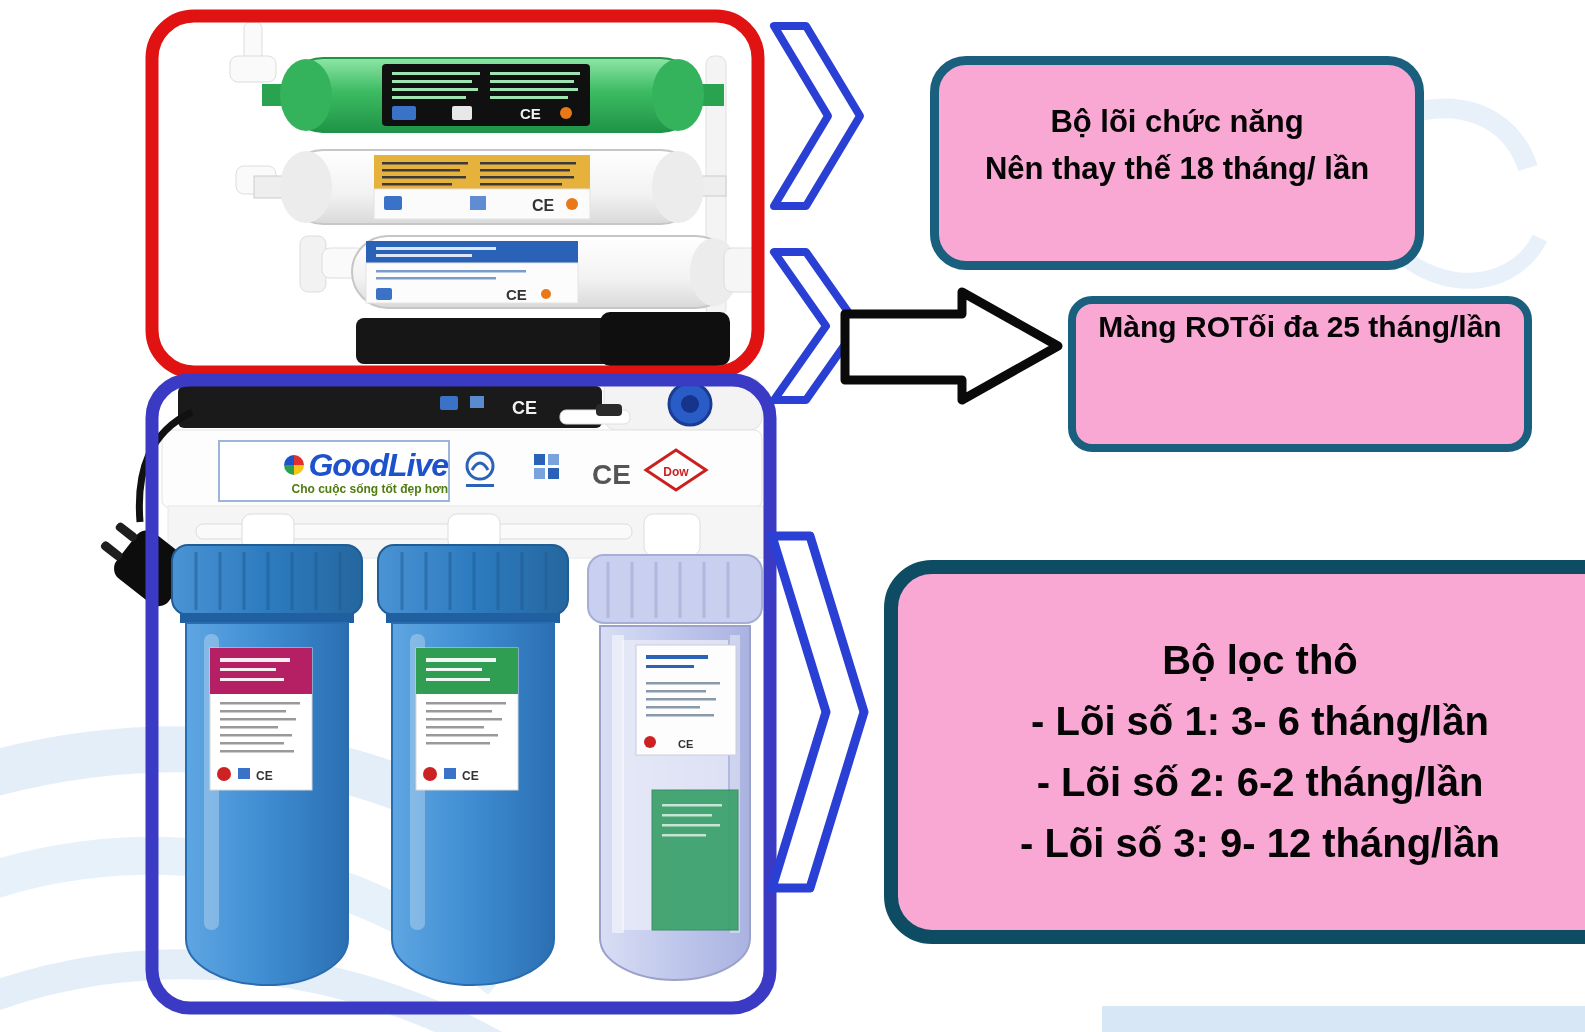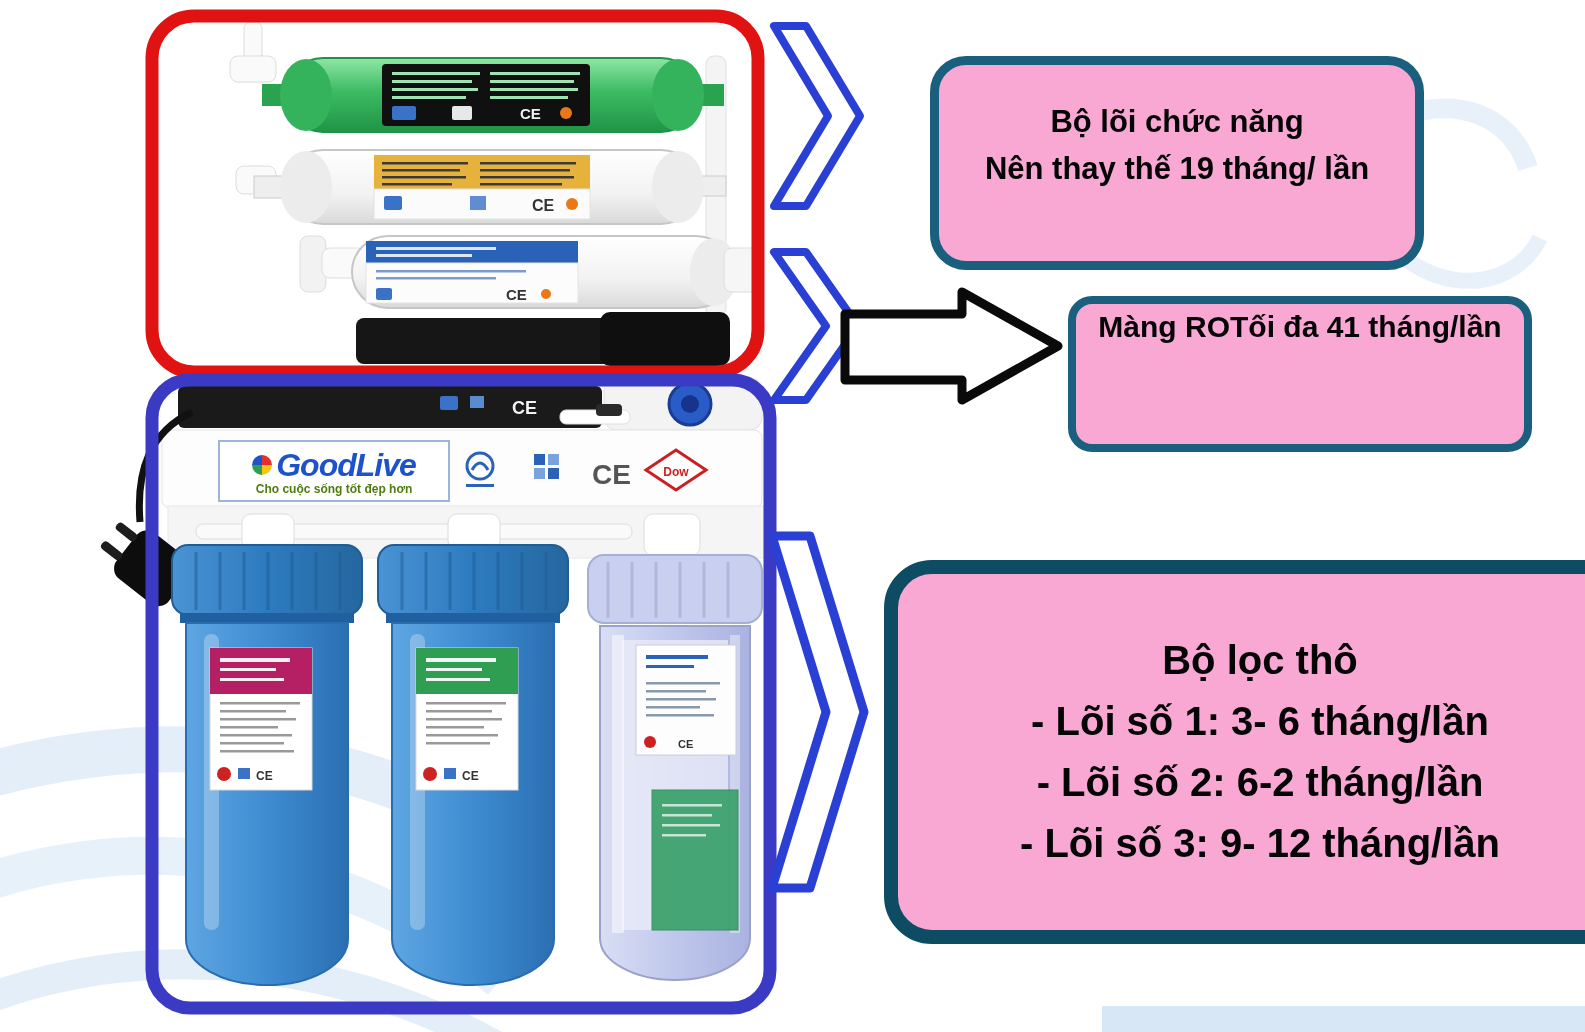"Nên thay thế 19 tháng/" div { text: 19 -> 18 }
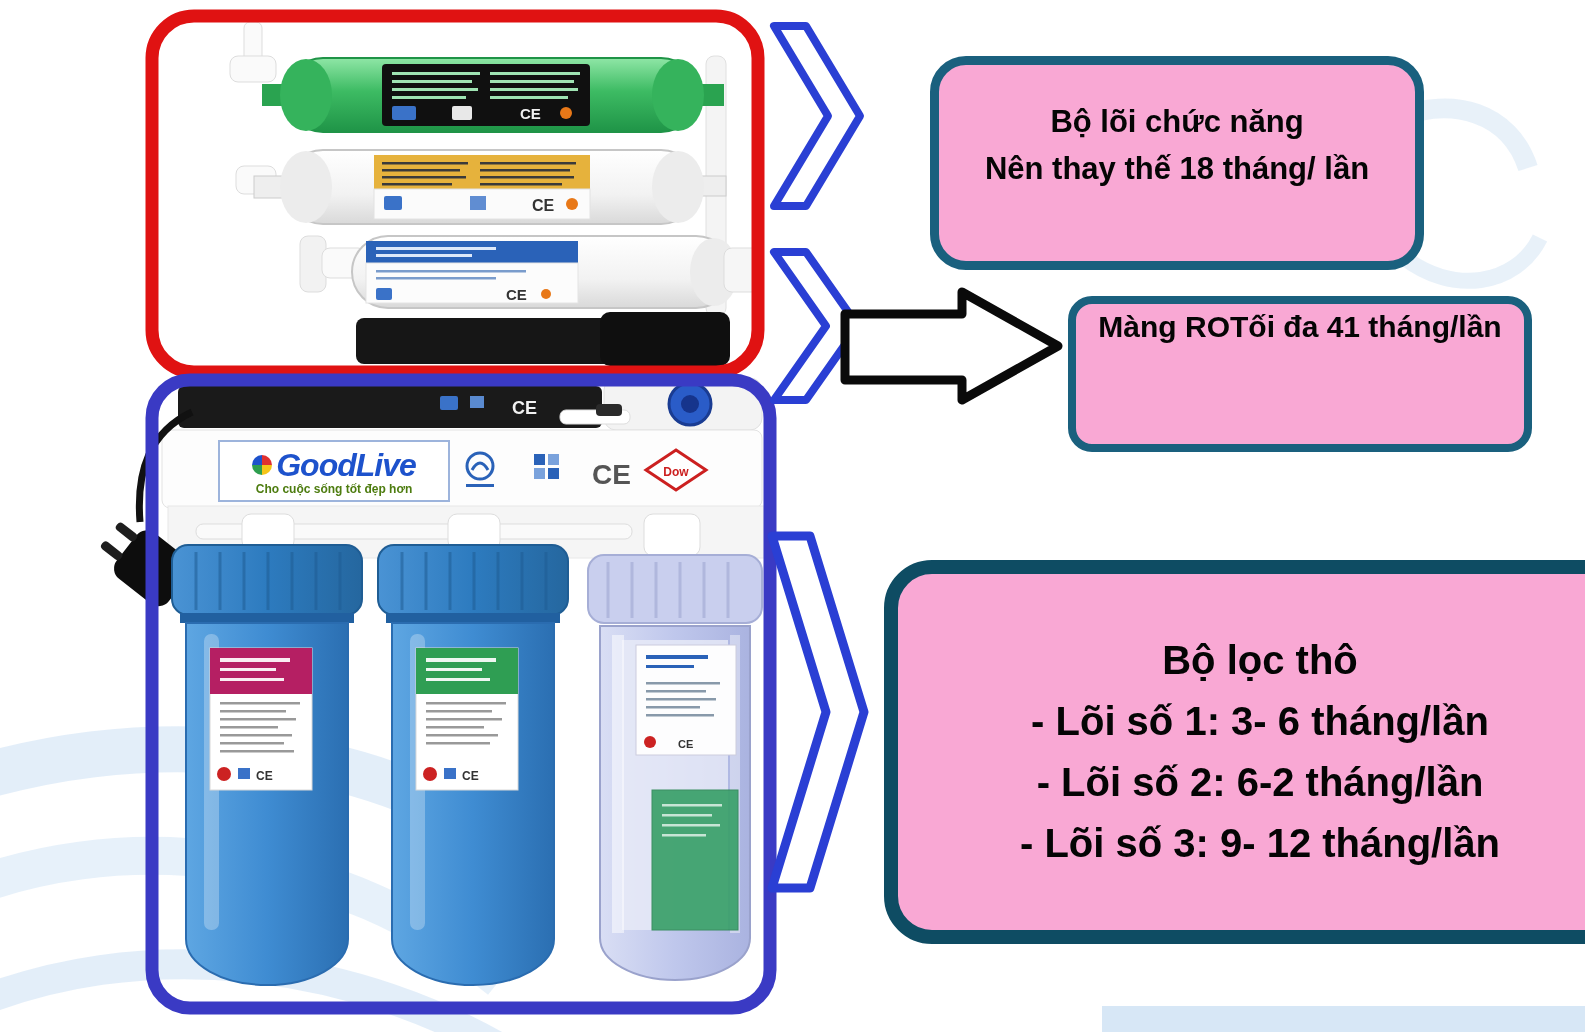"Tối đa 41 tháng/lần" div { text: 41 -> 25 }
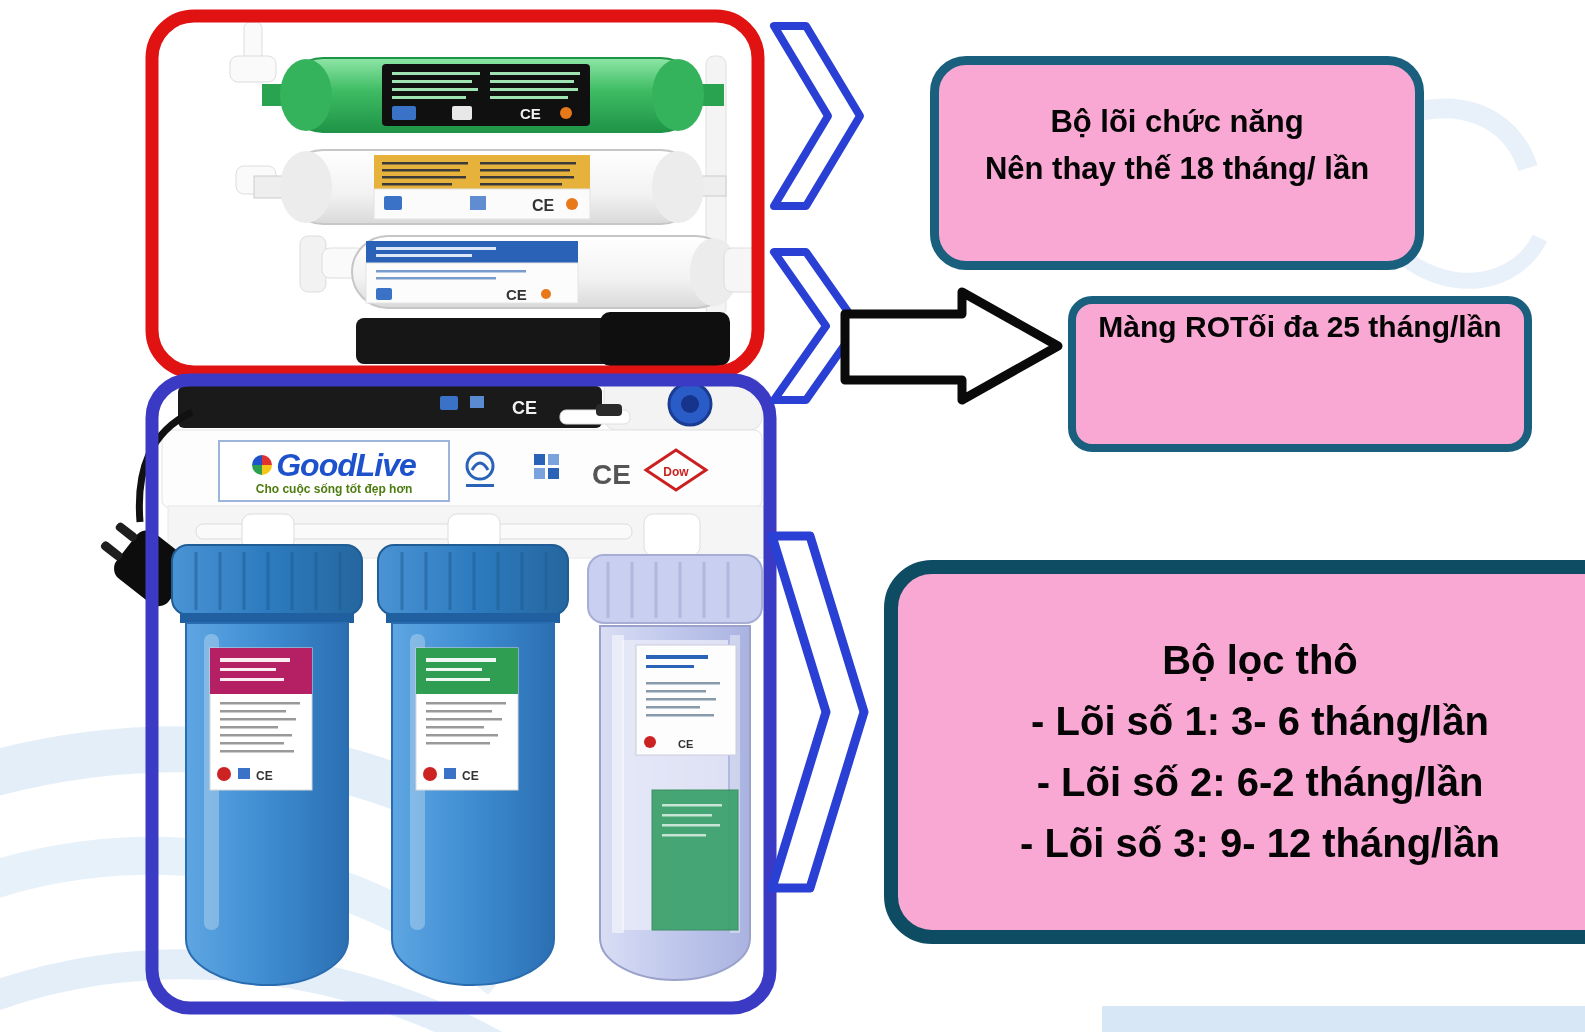"GoodLive" .logo-badge { align-items: center -> flex-end }
